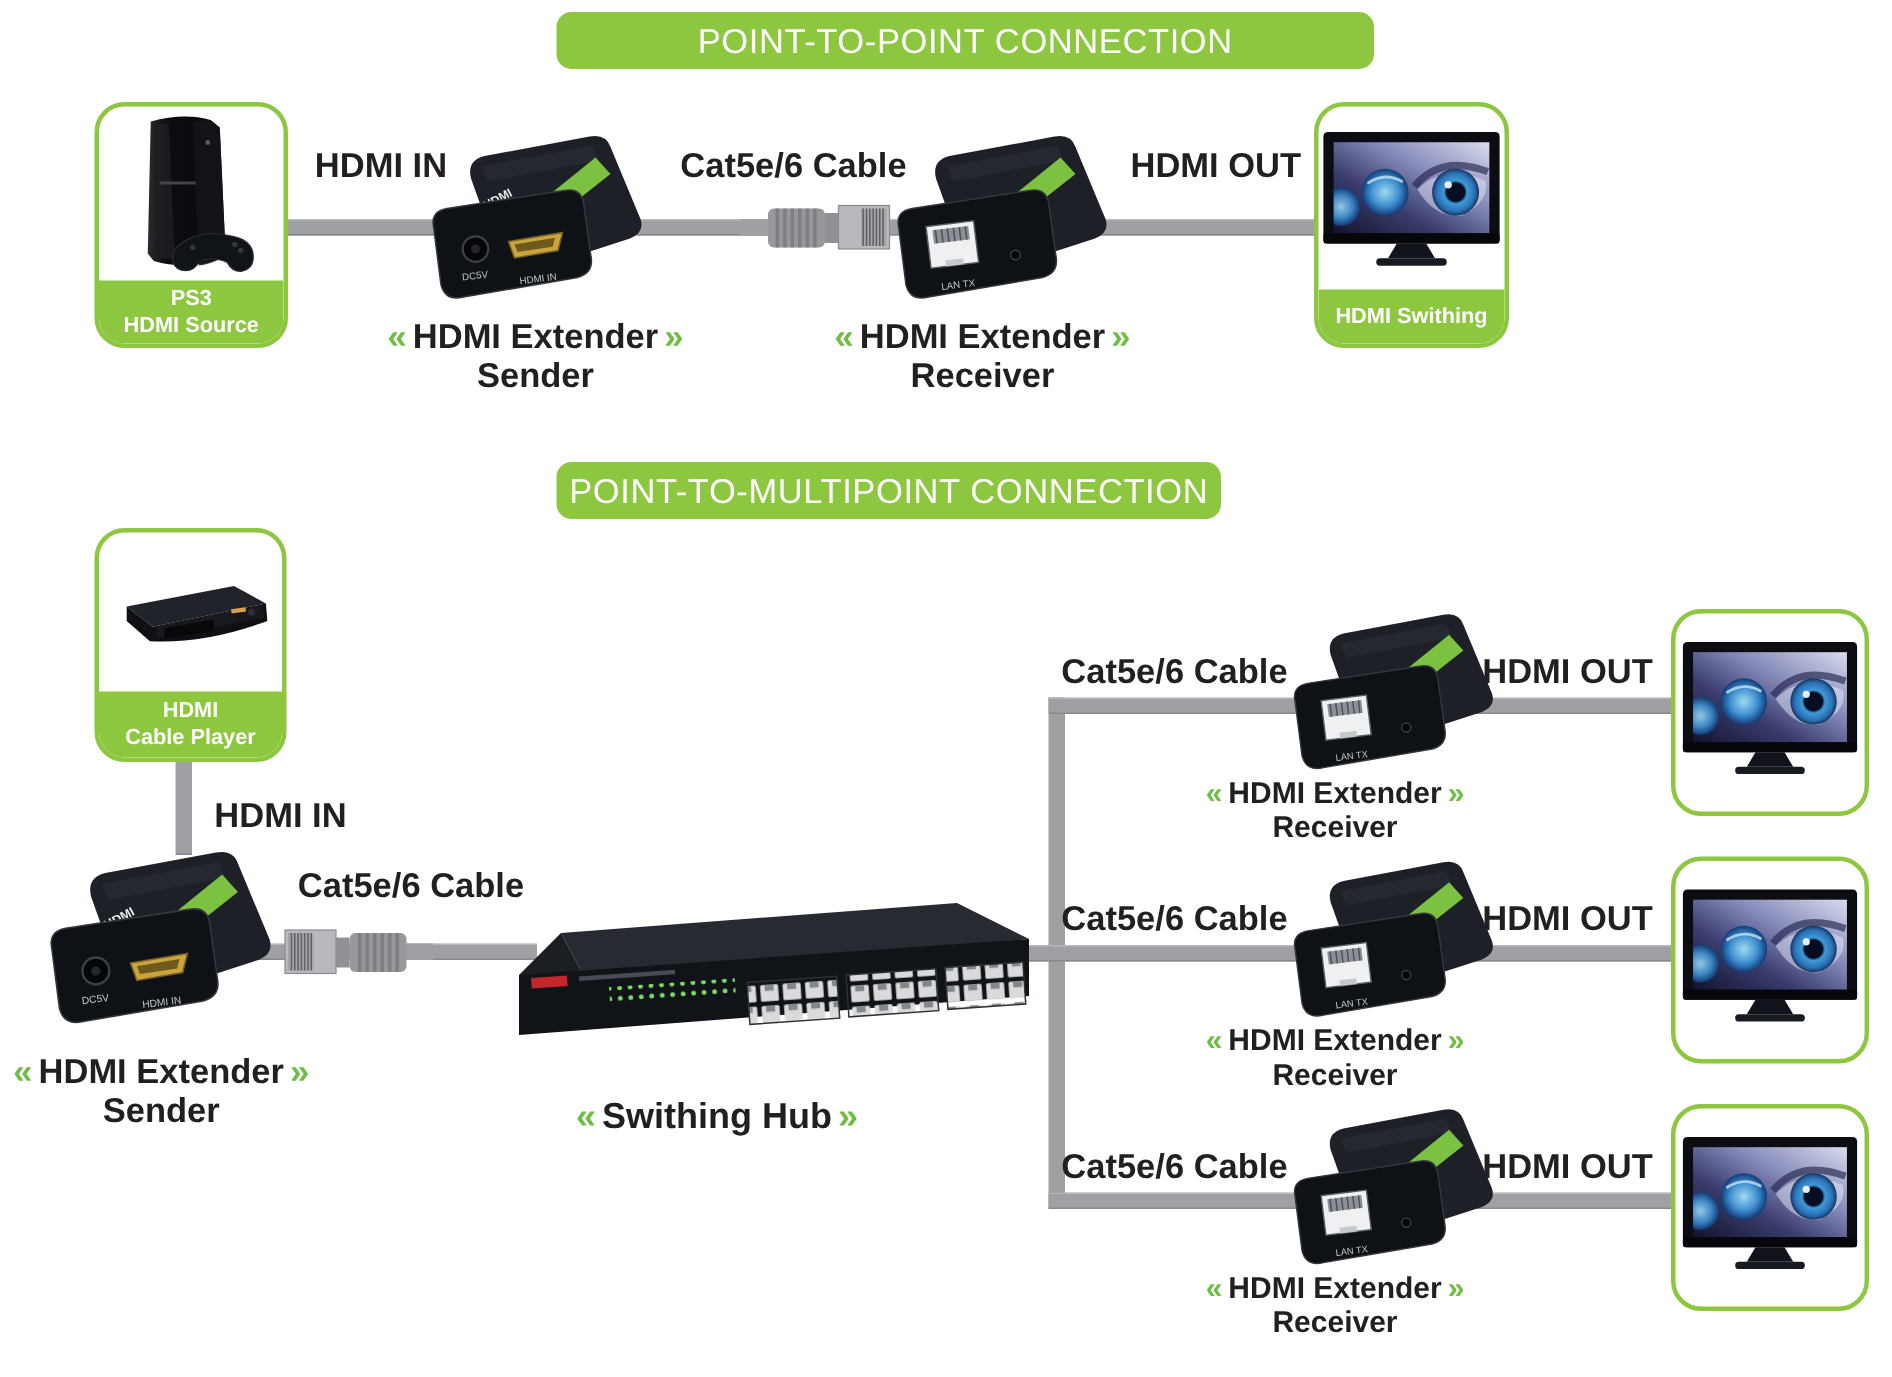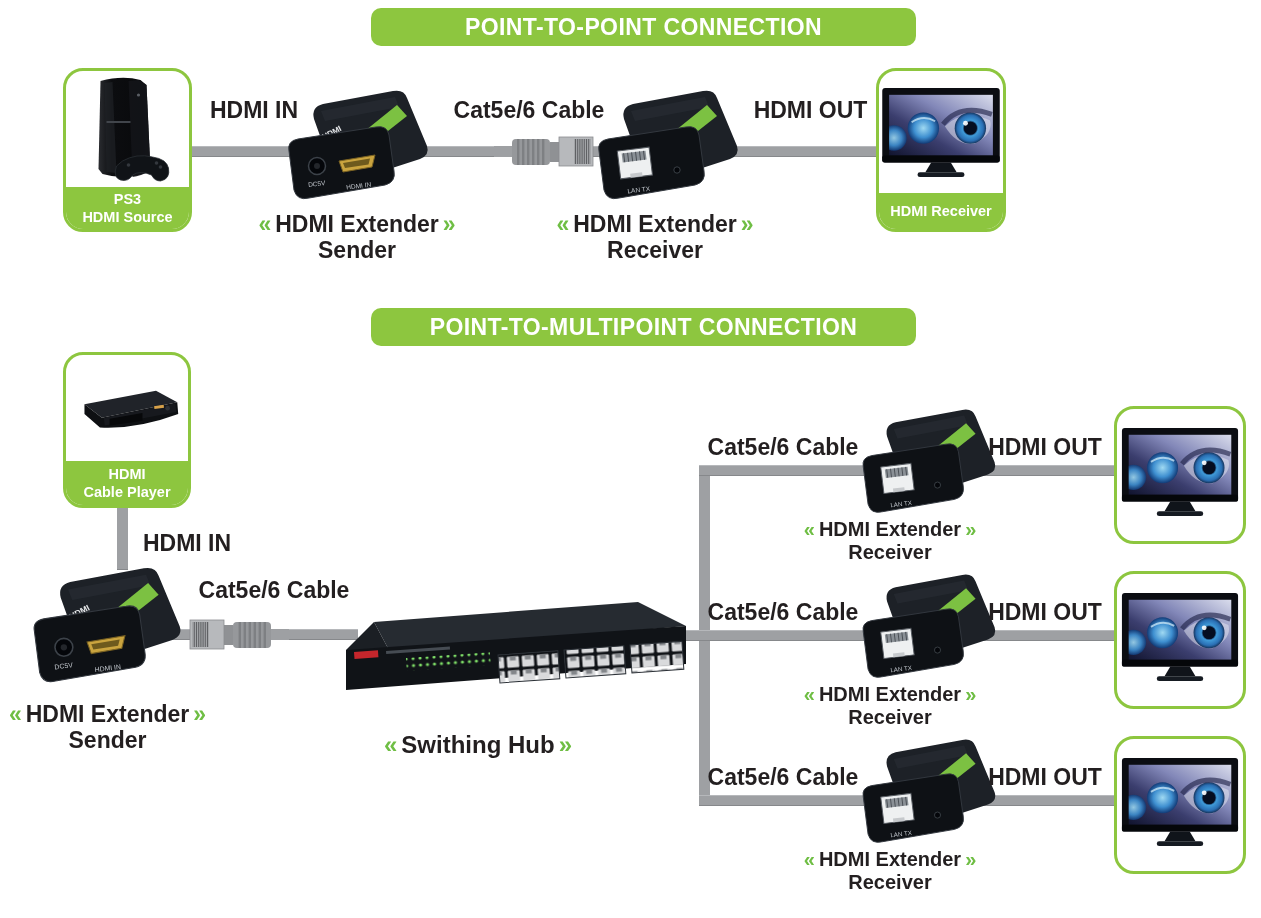"POINT-TO-POINT CONNECTION" .banner { font-weight: bold -> normal }
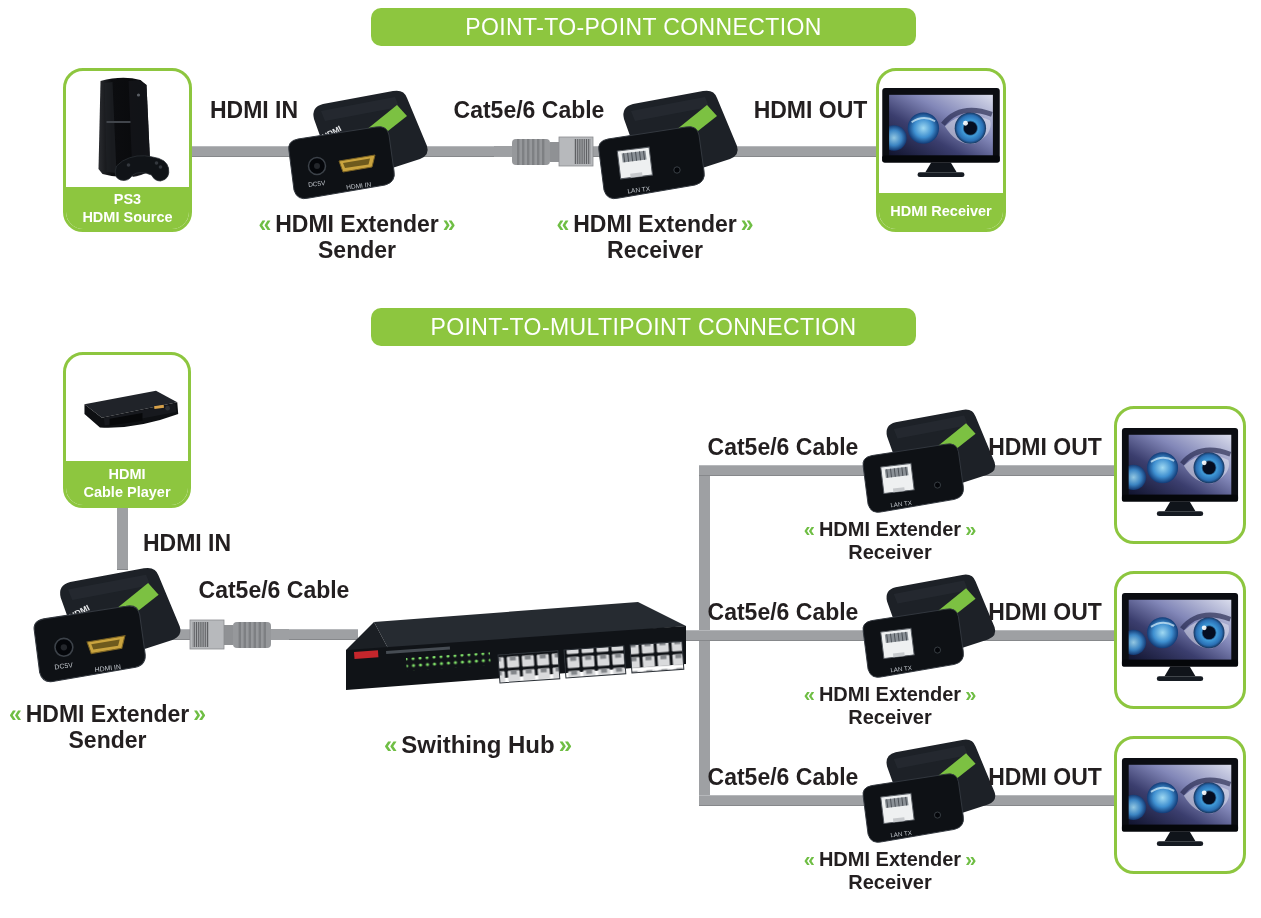"HDMI Receiver" div { text: Receiver -> Swithing }
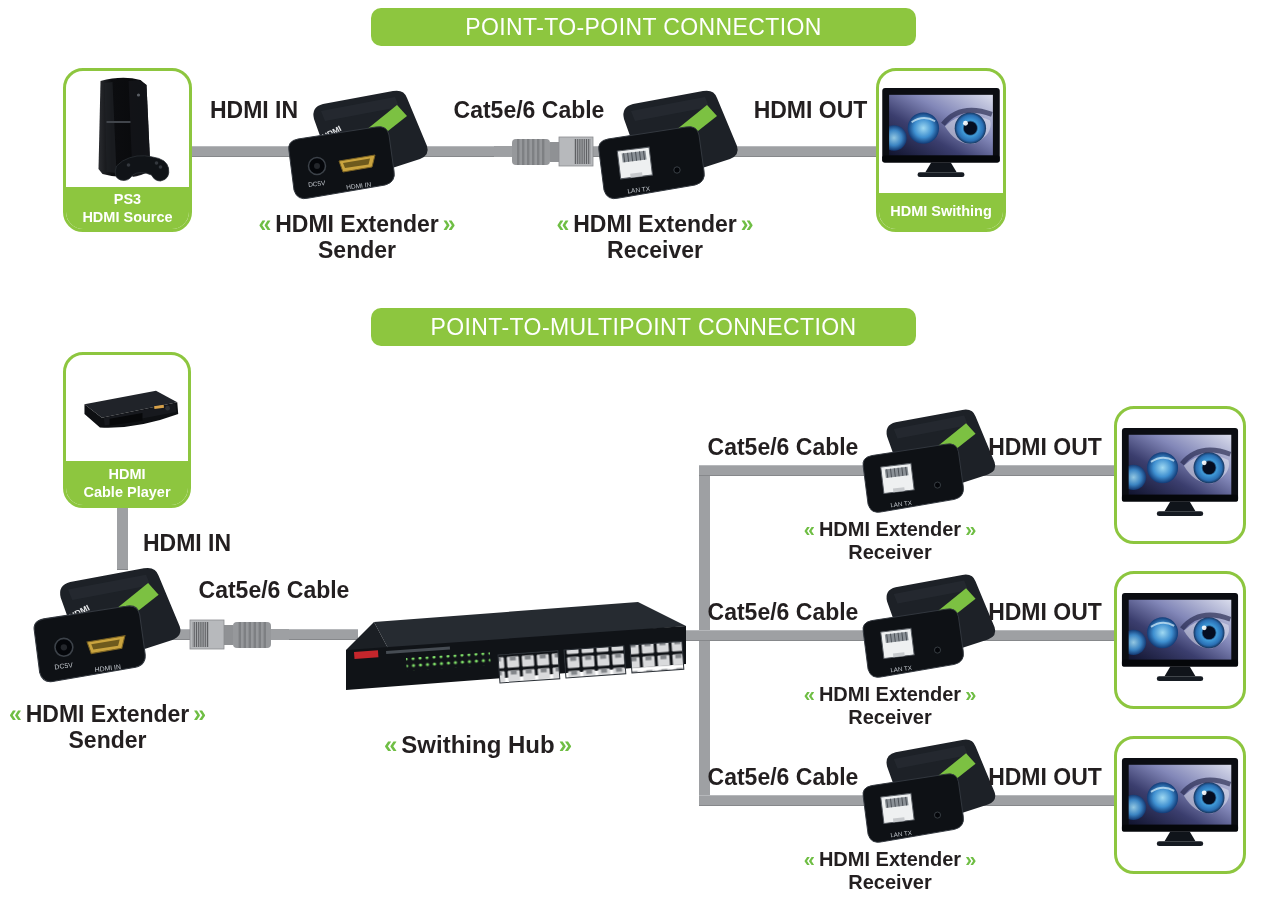"POINT-TO-MULTIPOINT CONNECTION" div.abs { width: 545px -> 443px }
